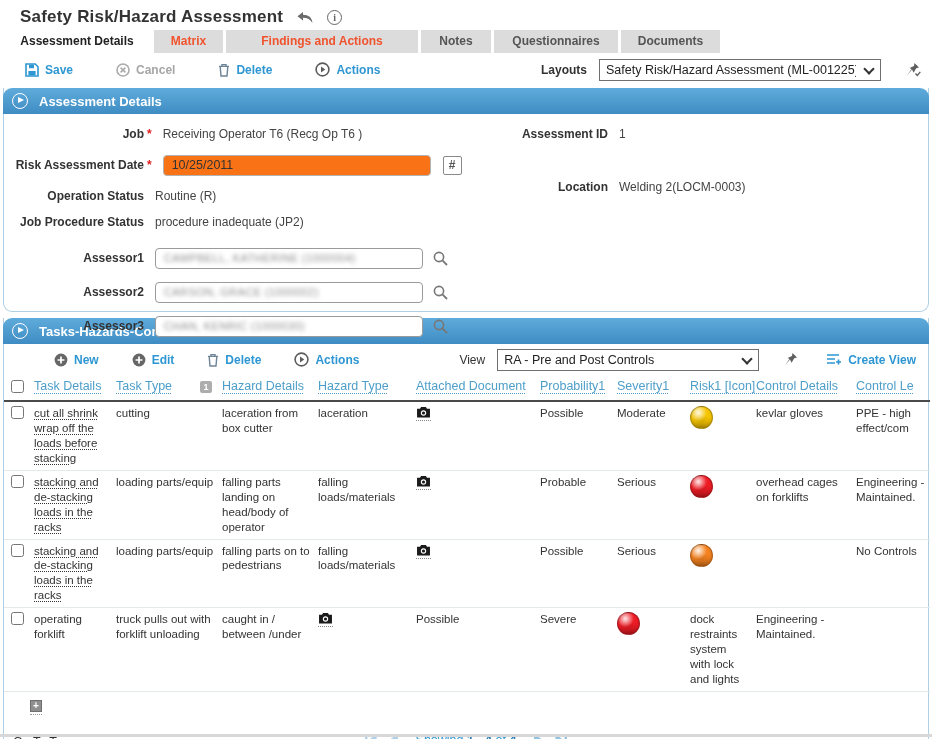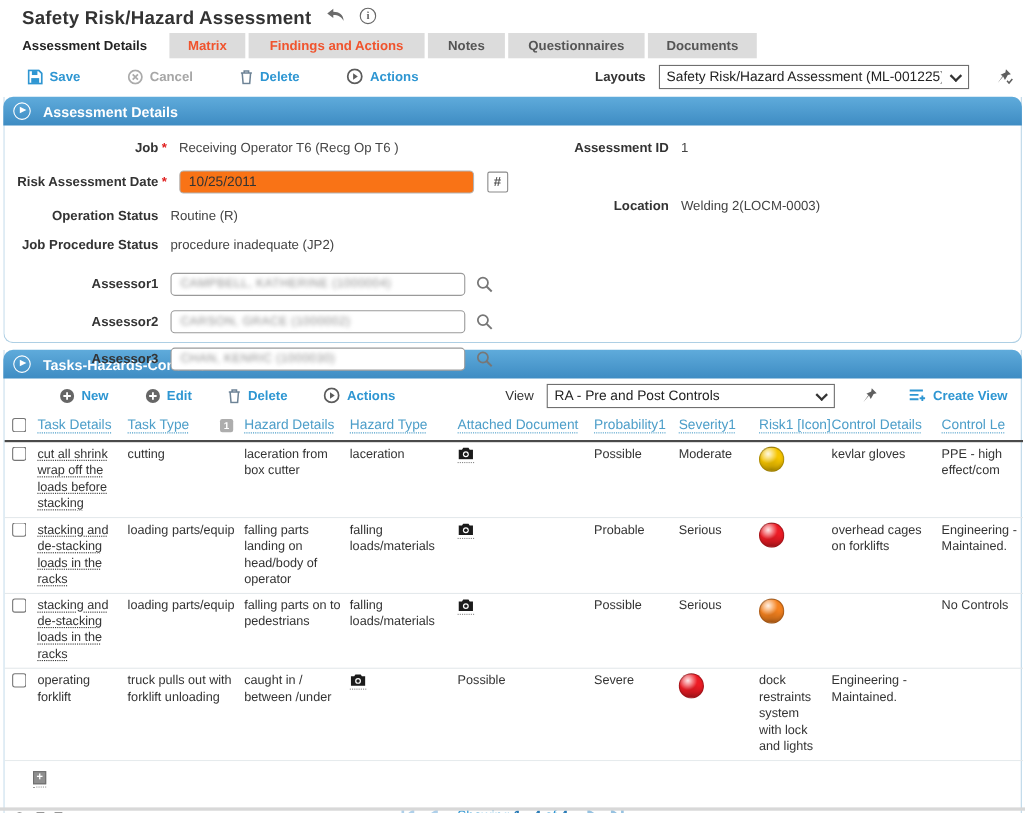"Safety Risk/Hazard Assessment" .title-row { align-items: flex-start -> center }
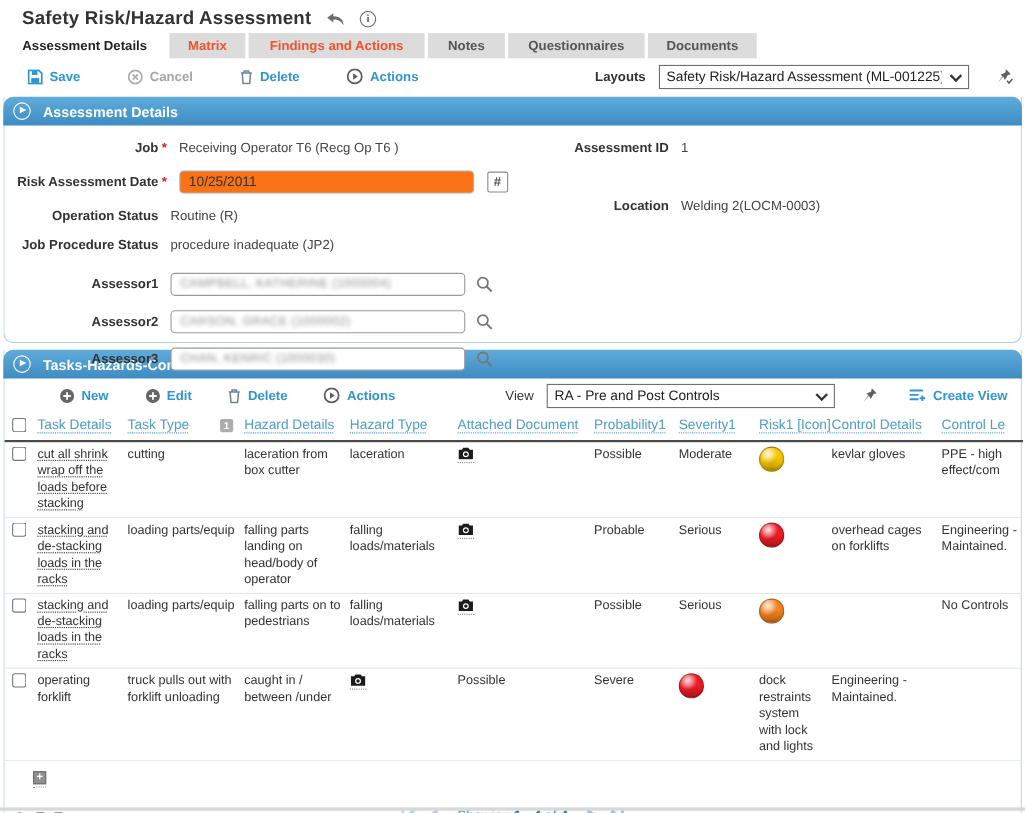"Findings and Actions" div.tab { width: 160px -> 192px }
